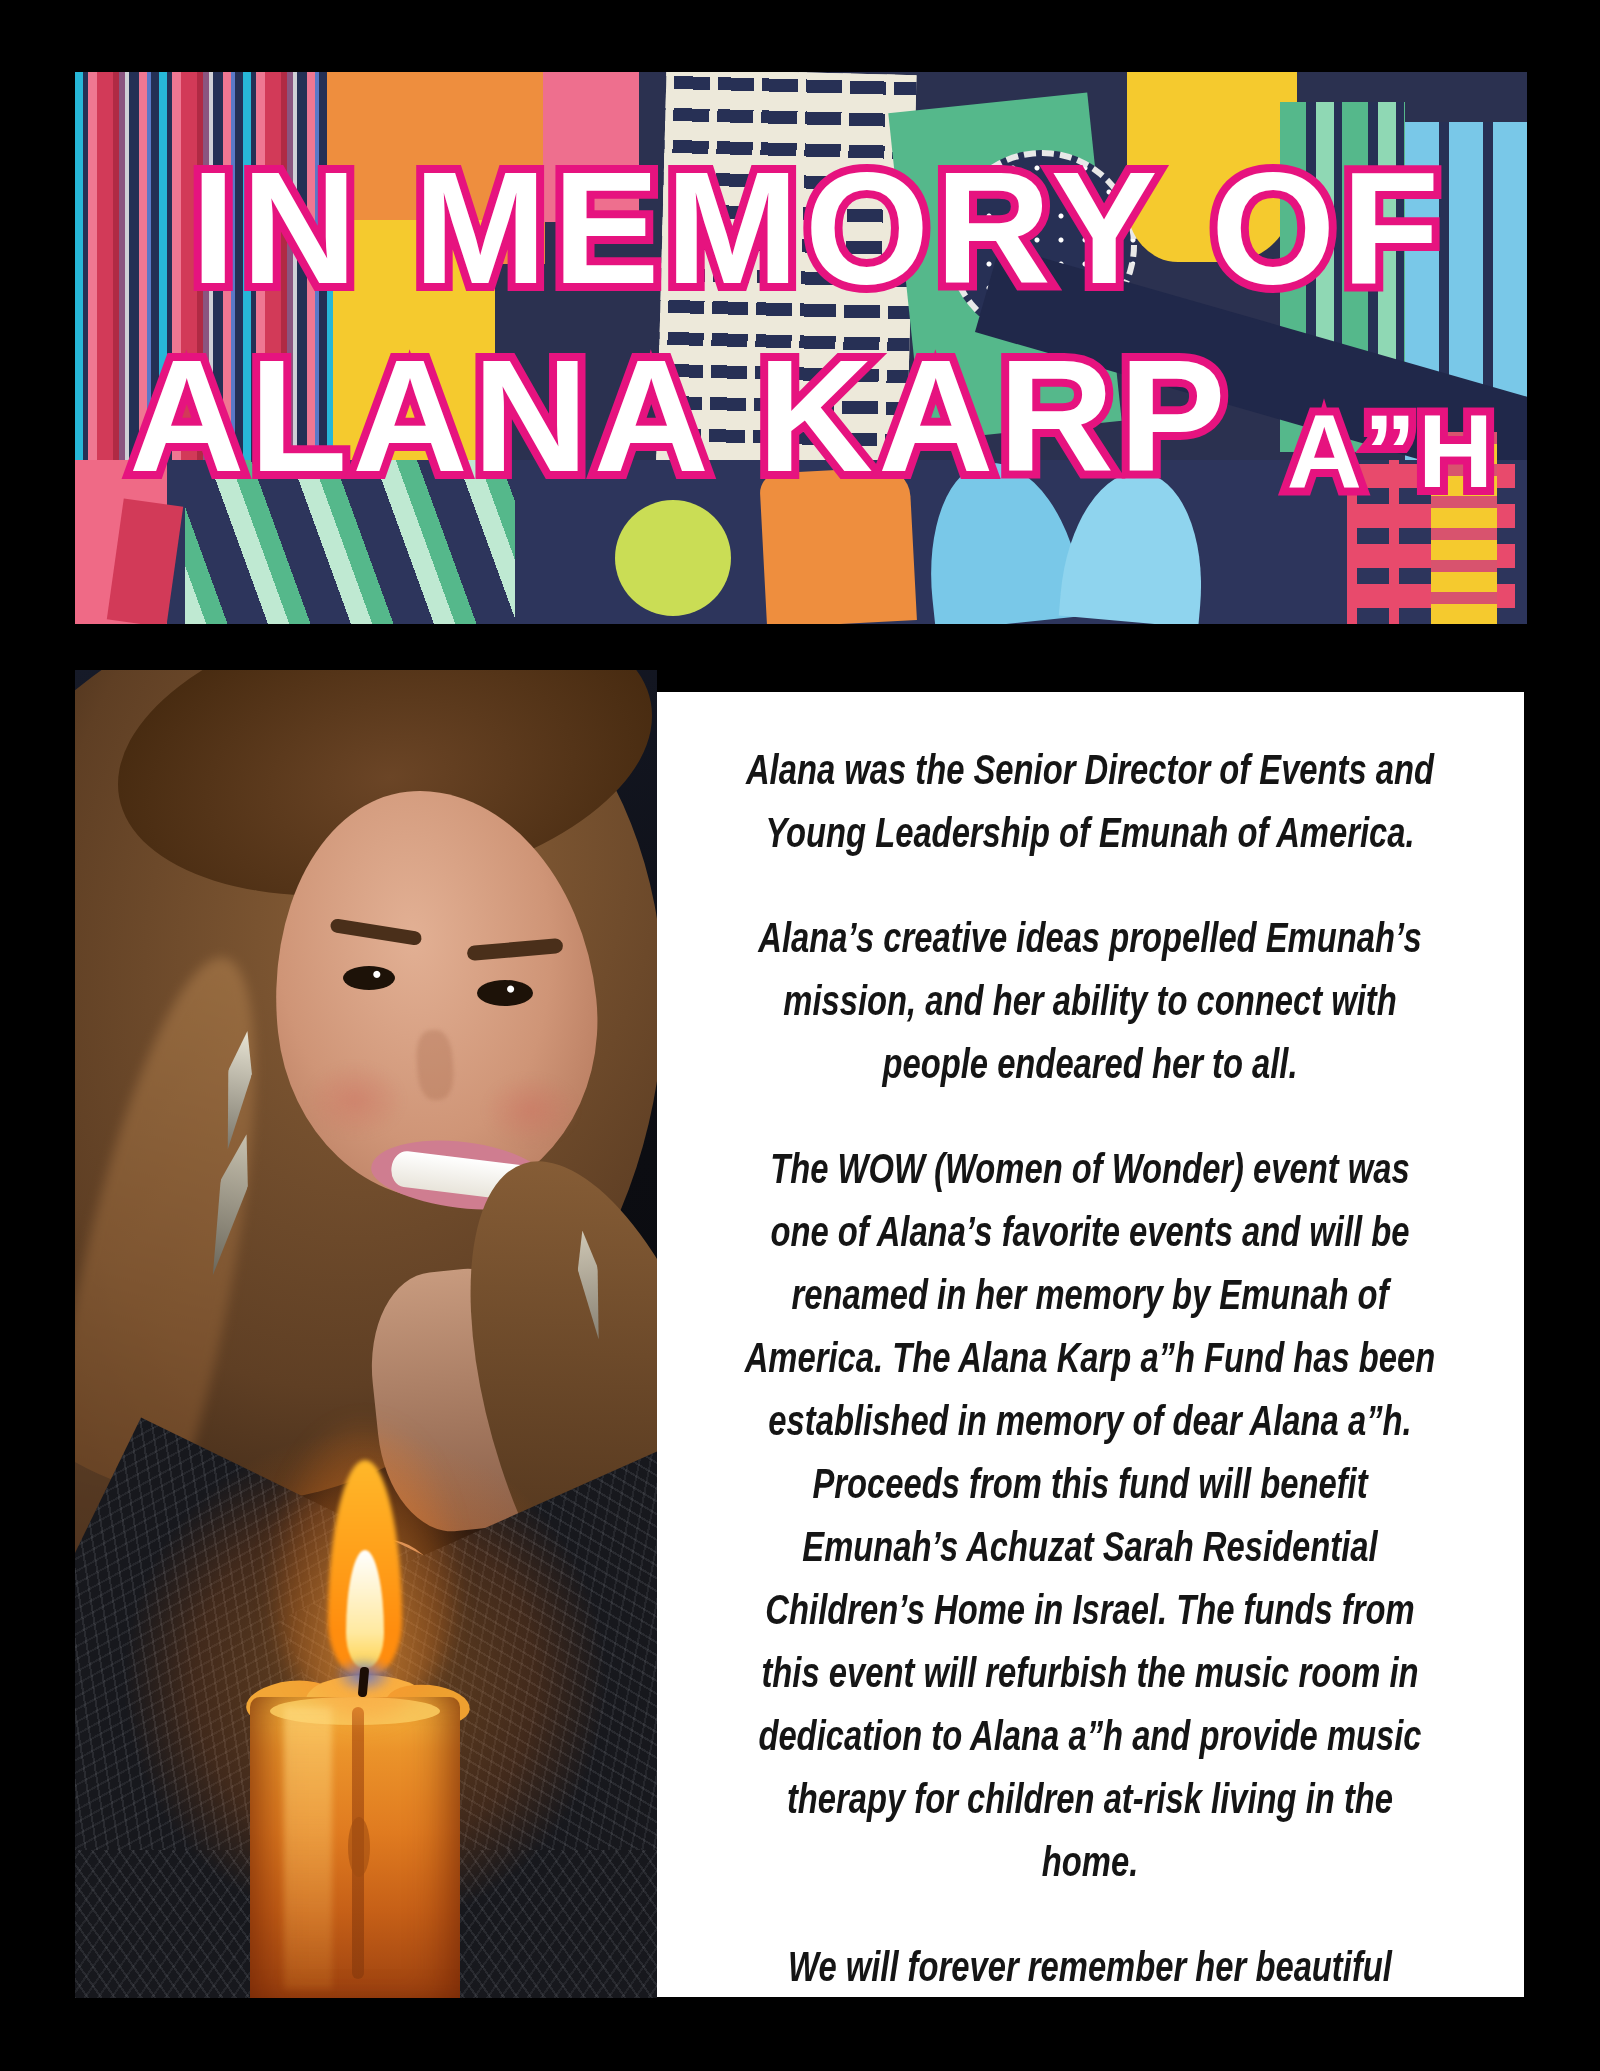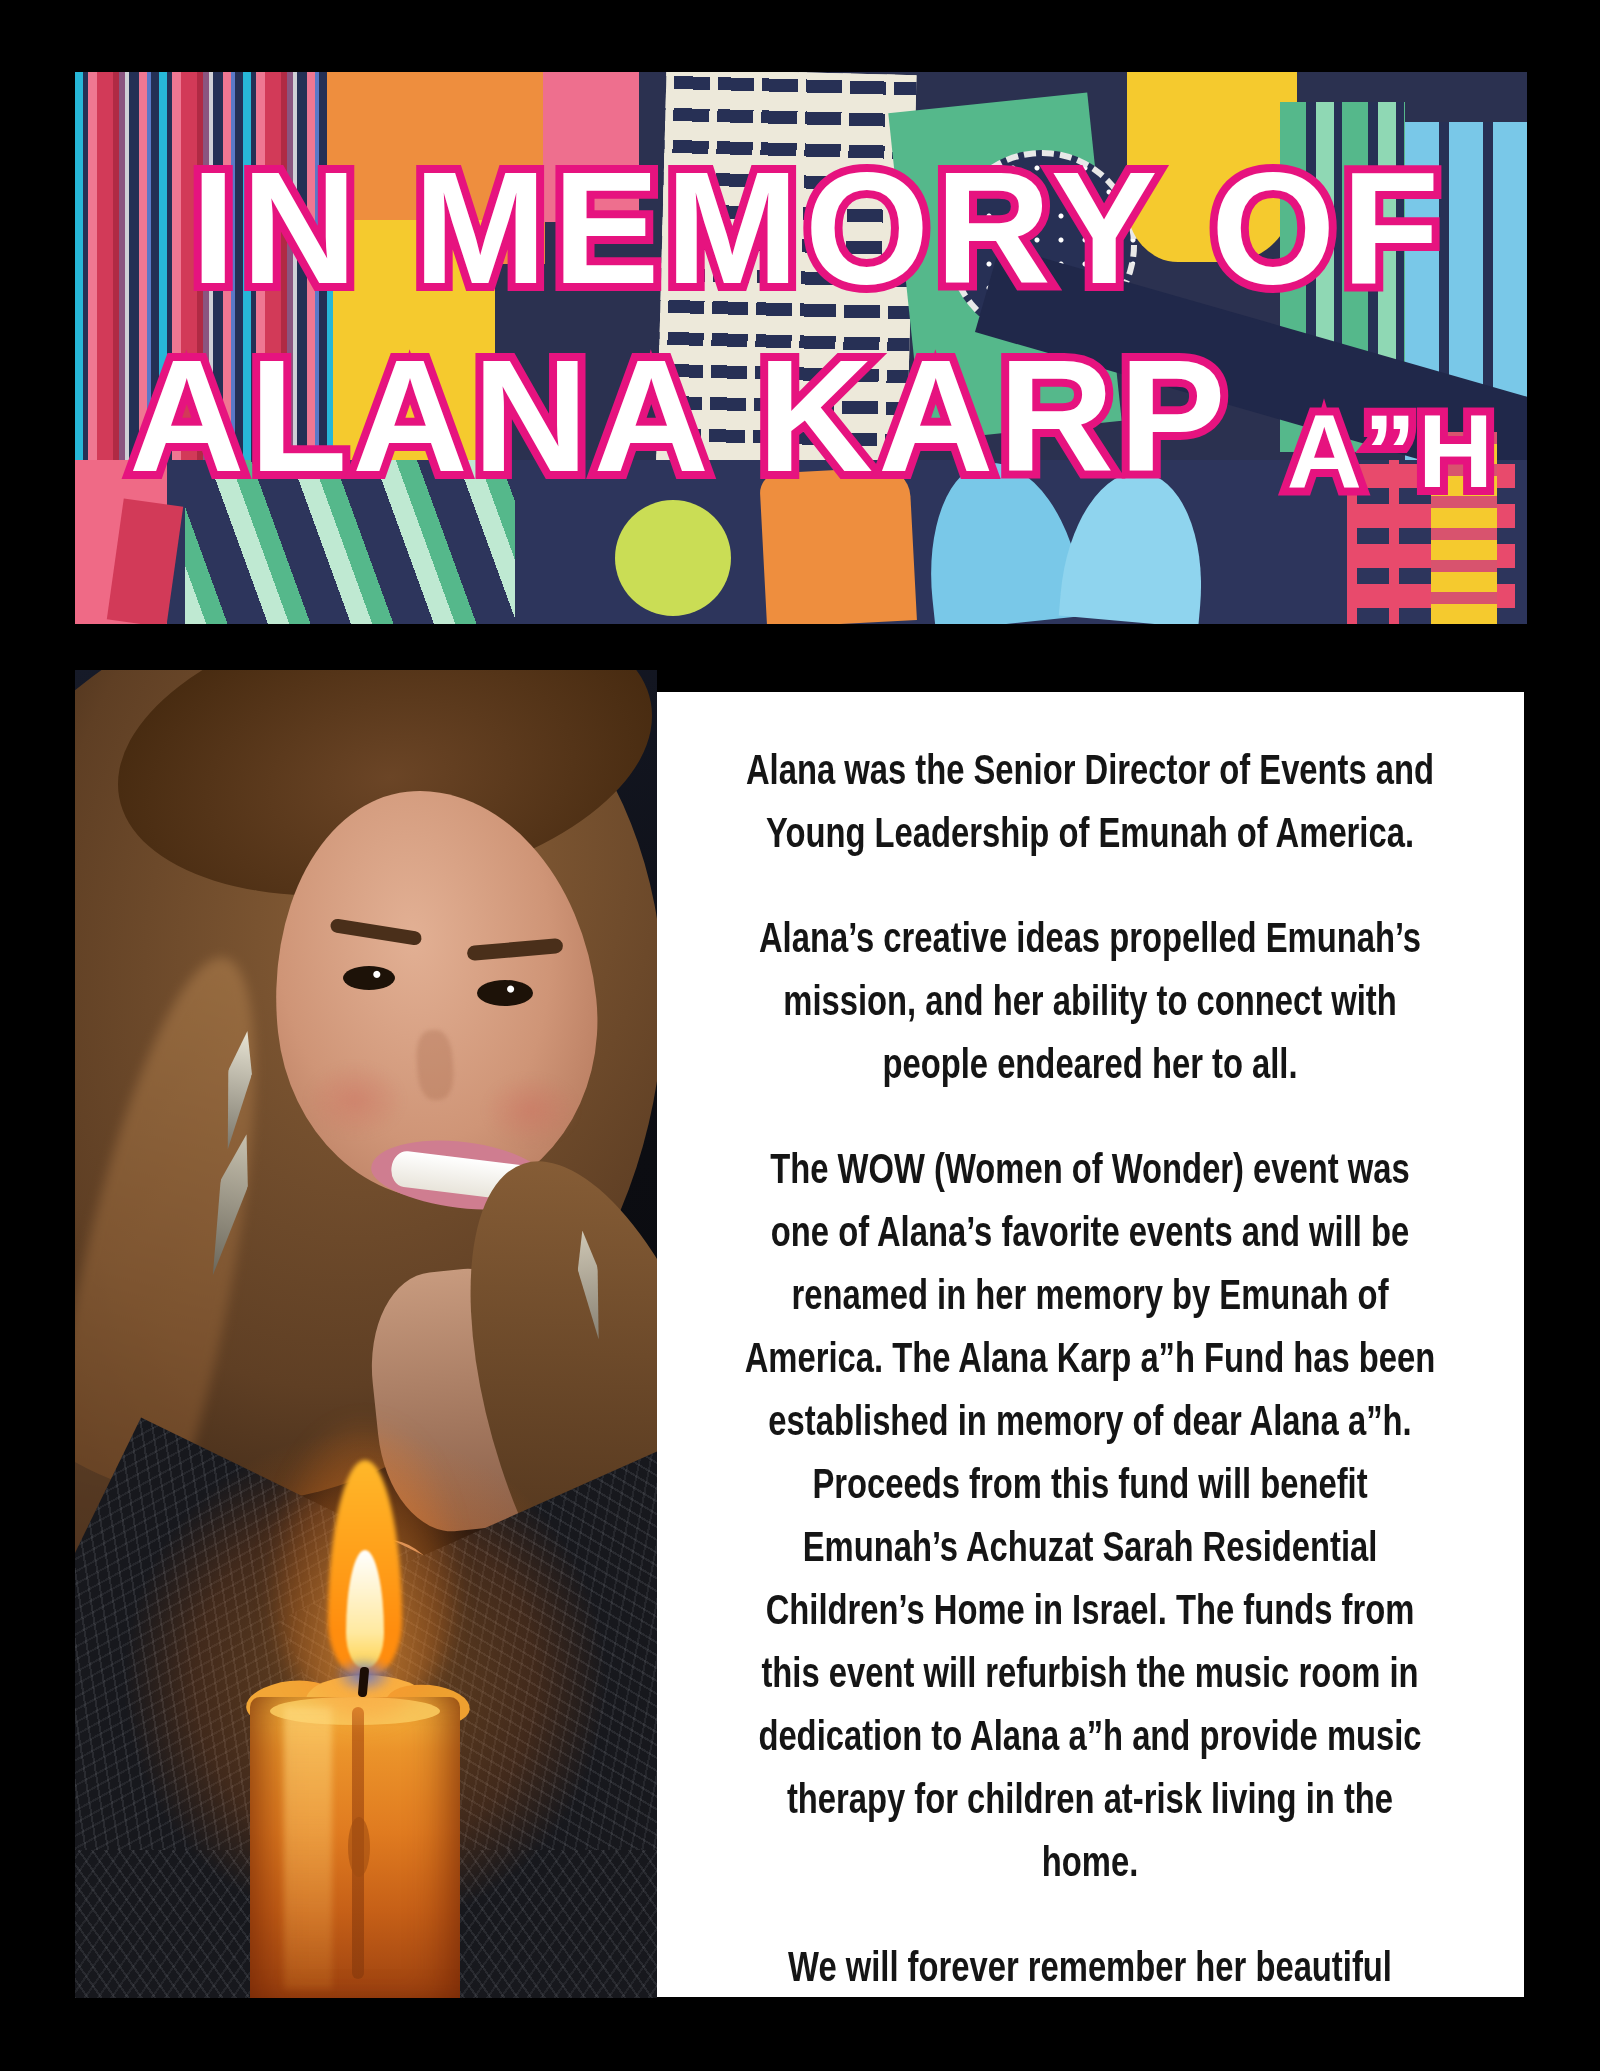"Alana was the Senior Director" .panel { font-style: none -> italic }
